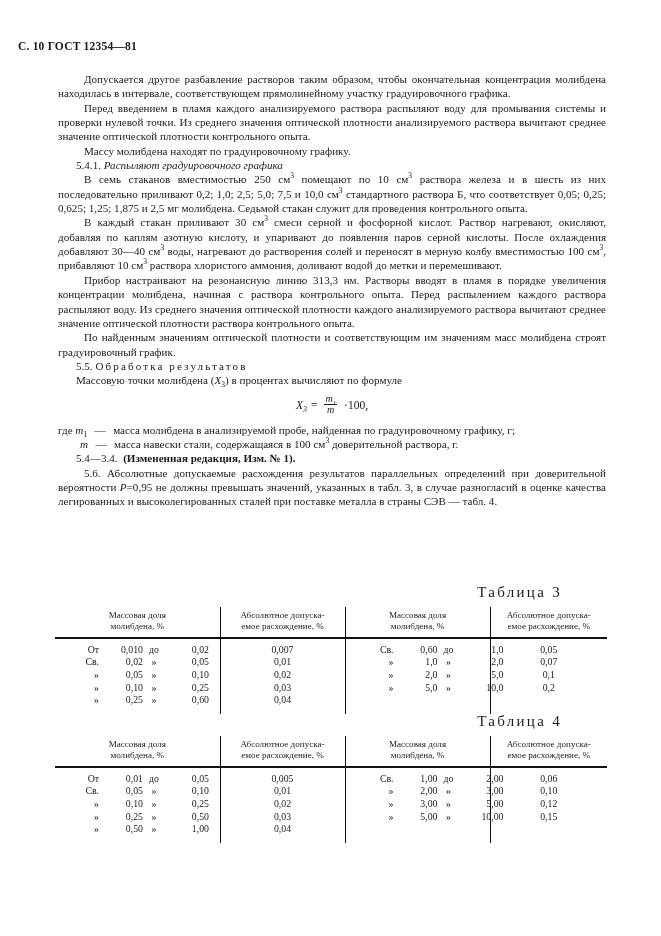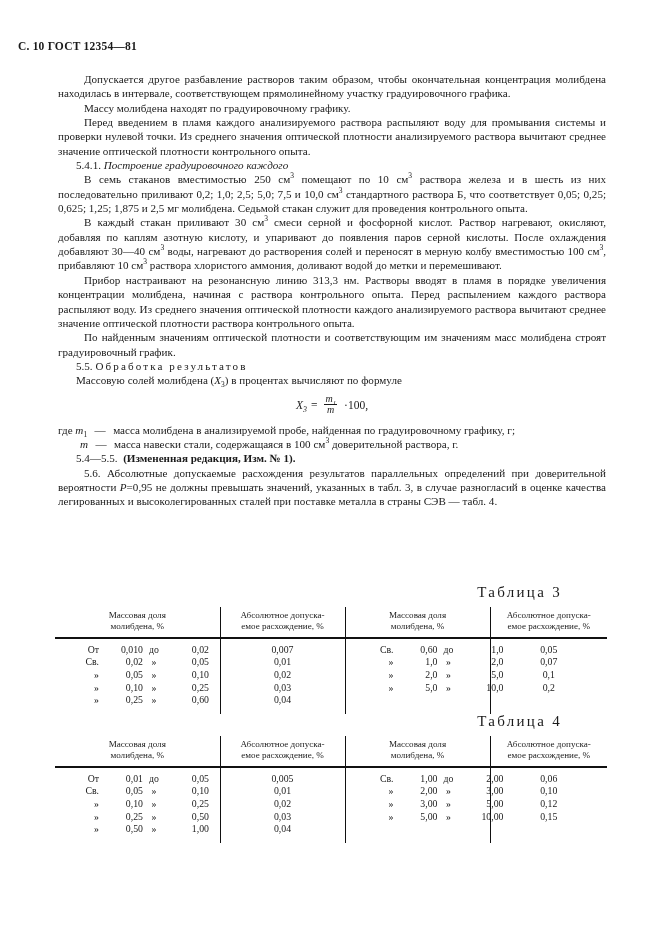"Массу молибдена находят по" p.para { order: before "Перед введением в пламя каждого" -> after "Перед введением в пламя каждого" }
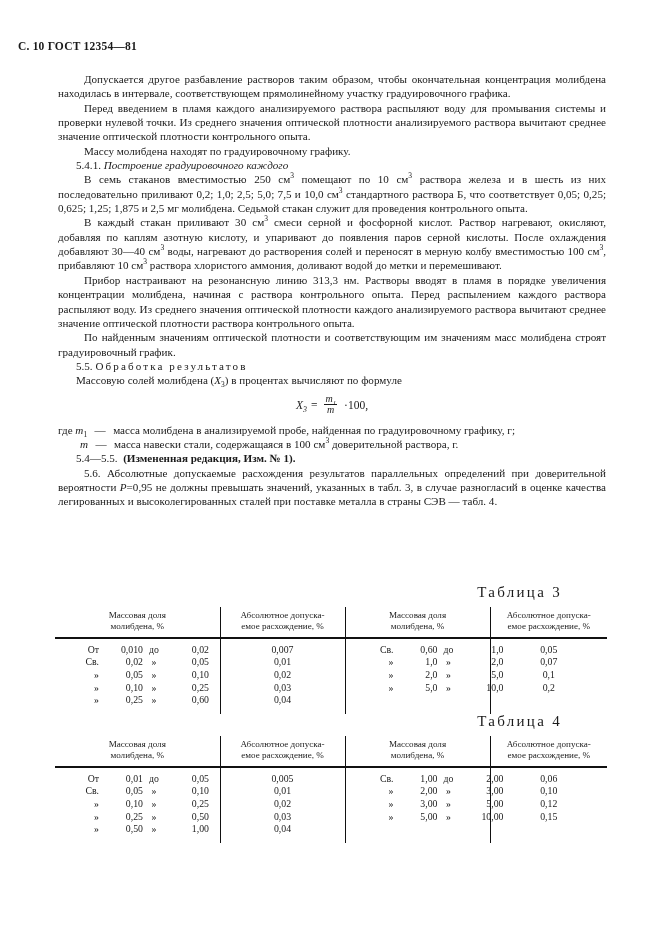"Построение градуировочного каждого" span.ital { text: Построение градуировочного каждого -> Распыляют градуировочного графика }
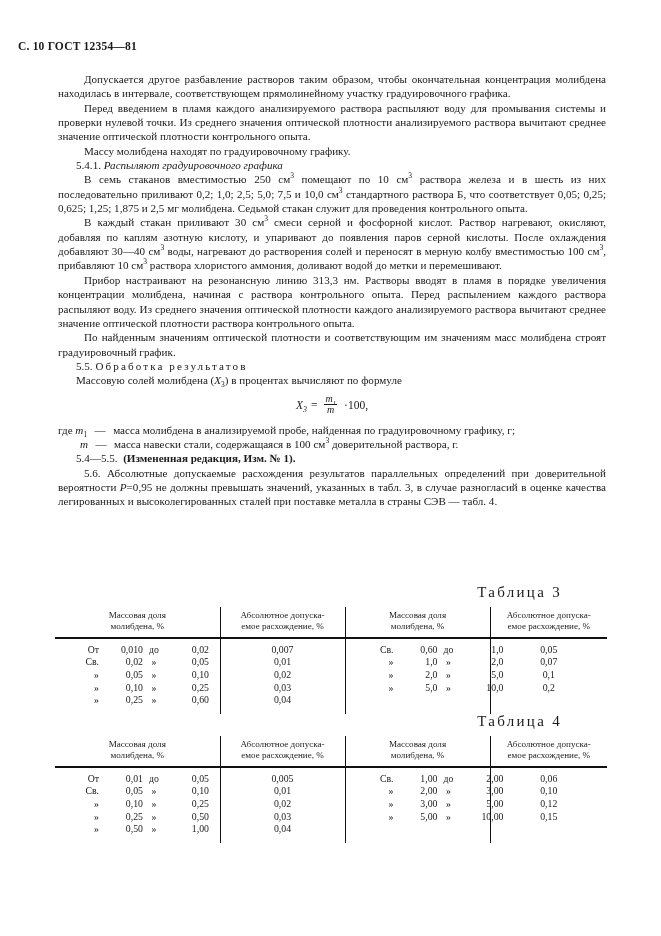"Массовую солей молибдена (" span { text: солей -> точки }
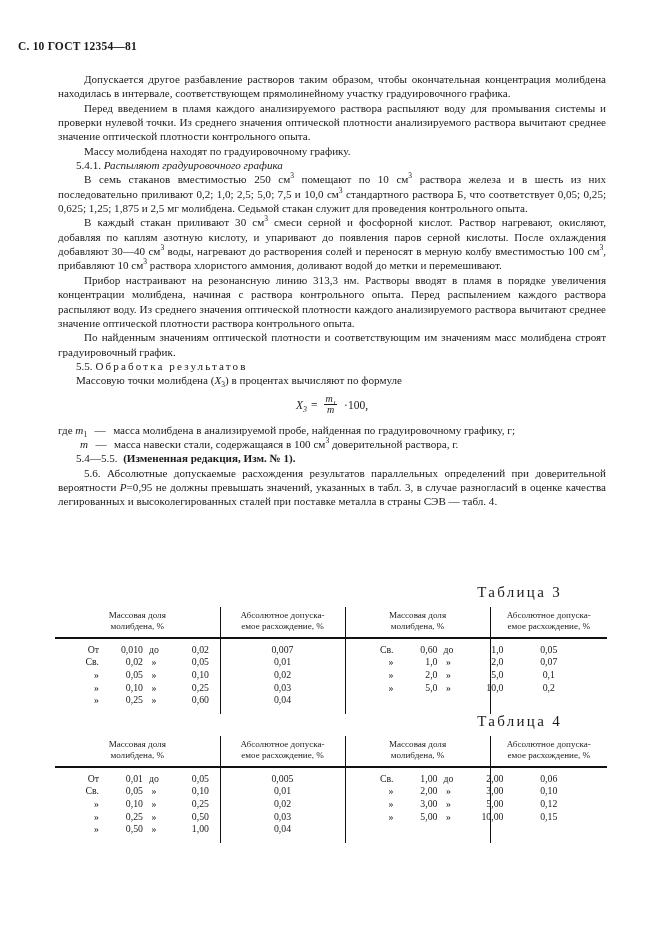"5.4—5.5." span { text: 5.5 -> 3.4 }
